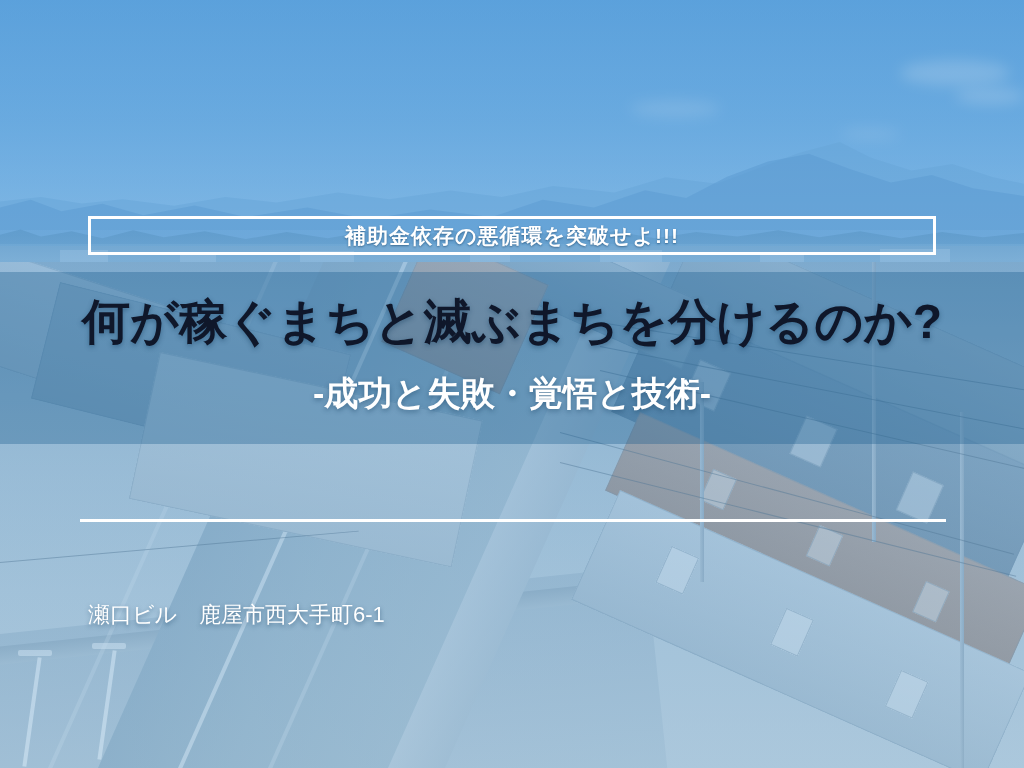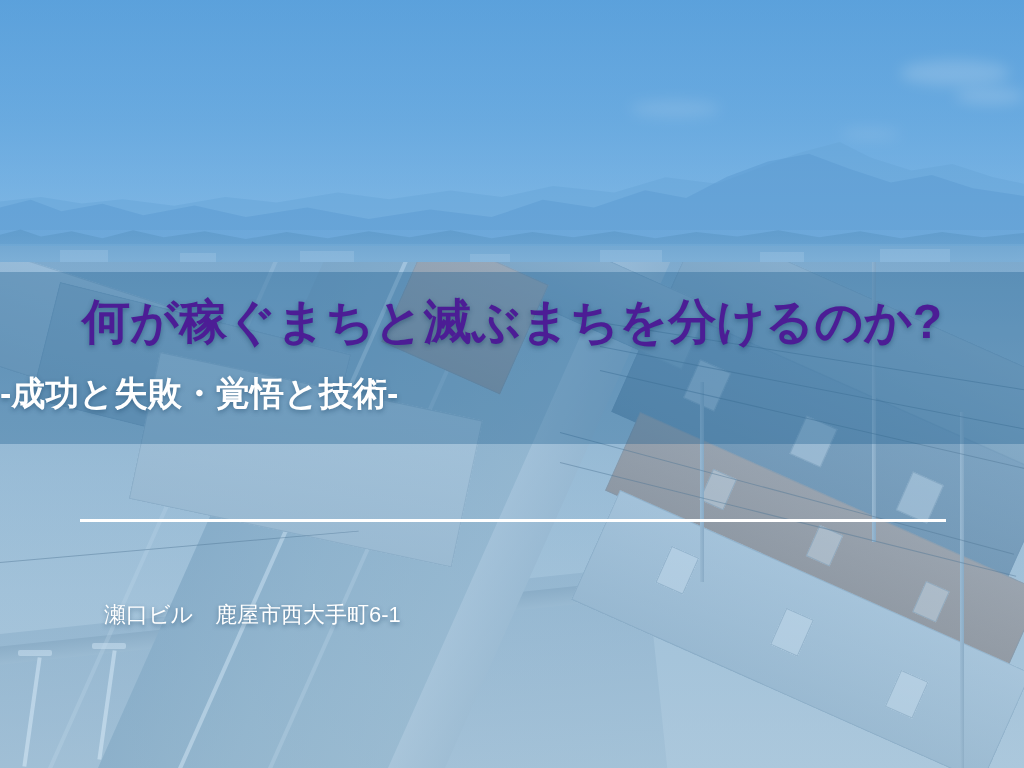"補助金依存の悪循環を突破せよ!!!" div.banner-box { html: none -> <div> <span>補助金依存の悪循環を突破せよ!!!</span> </div> }
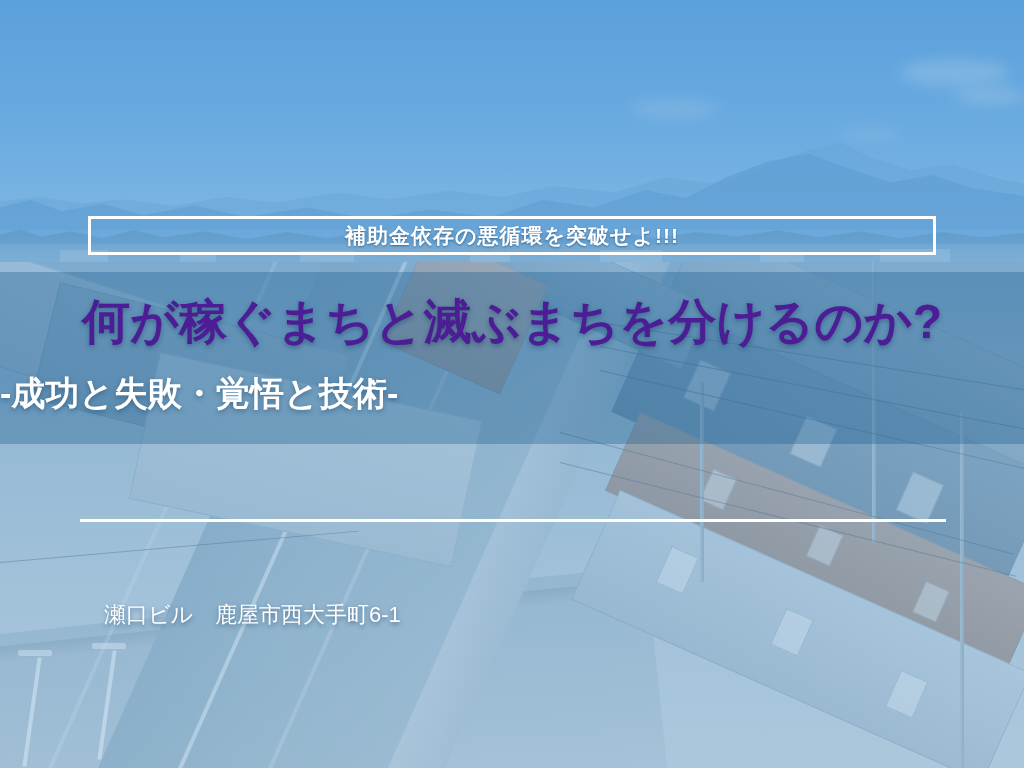"何が稼ぐまちと滅ぶまちを分けるのか?" .main-title { color: #4c1d95 -> #0f172a }
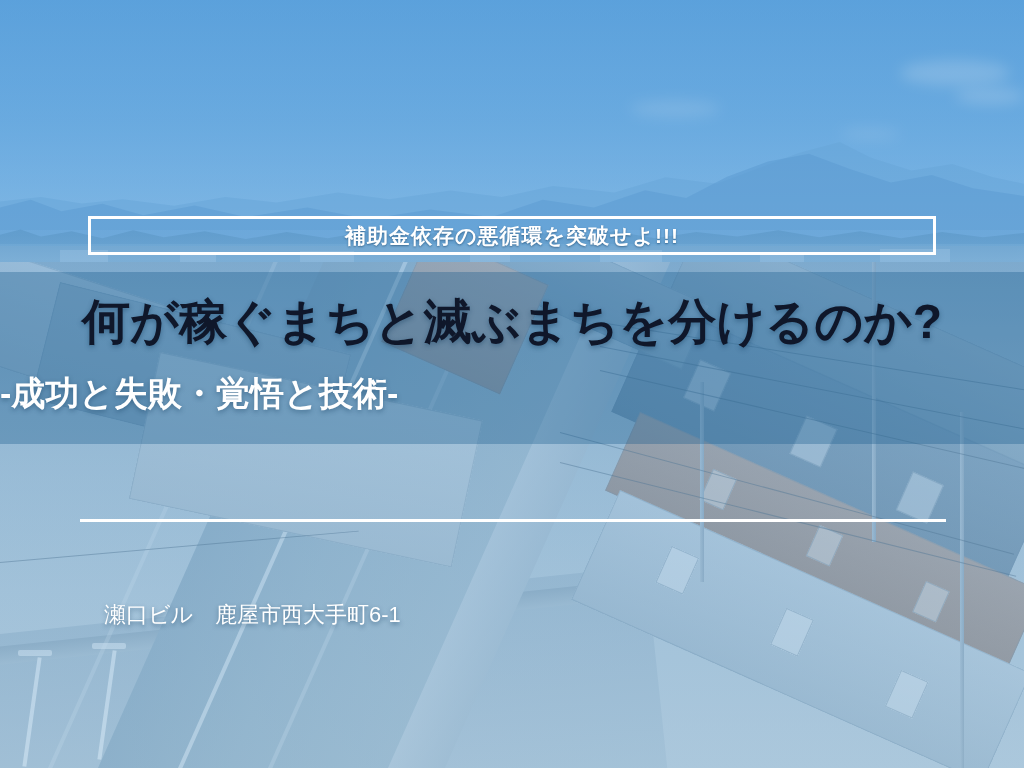"-成功と失敗・覚悟と技術-" .sub-title { text-align: none -> center }
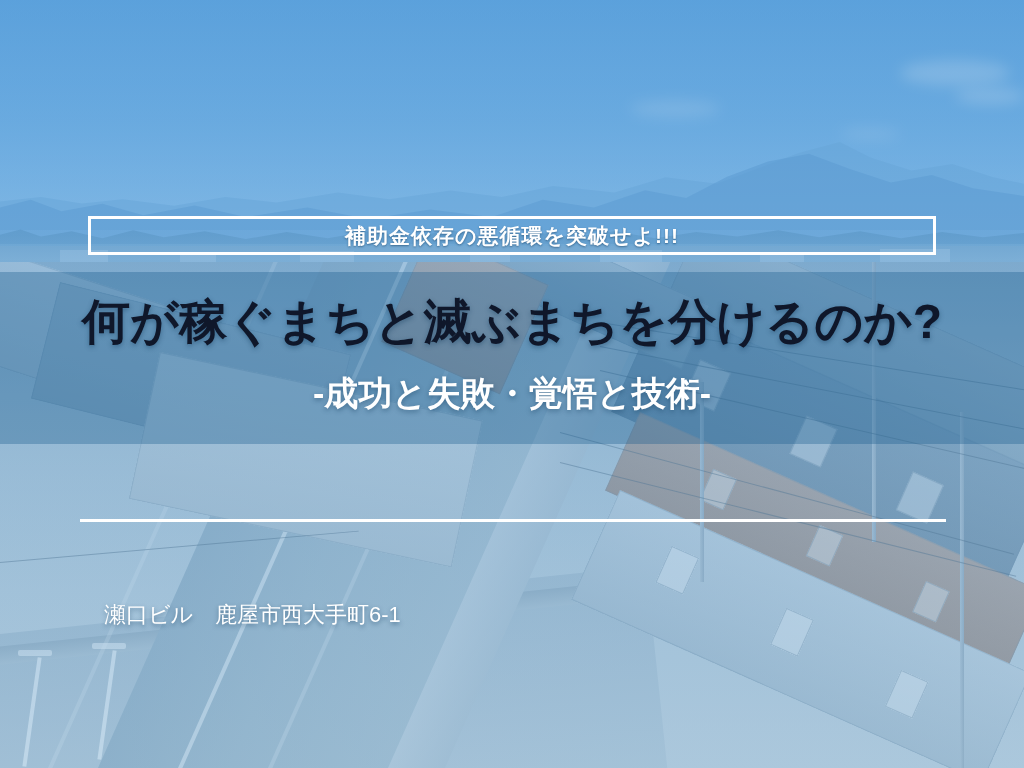"瀬口ビル 鹿屋市西大手町6-1" .venue { margin-left: 16px -> none }
